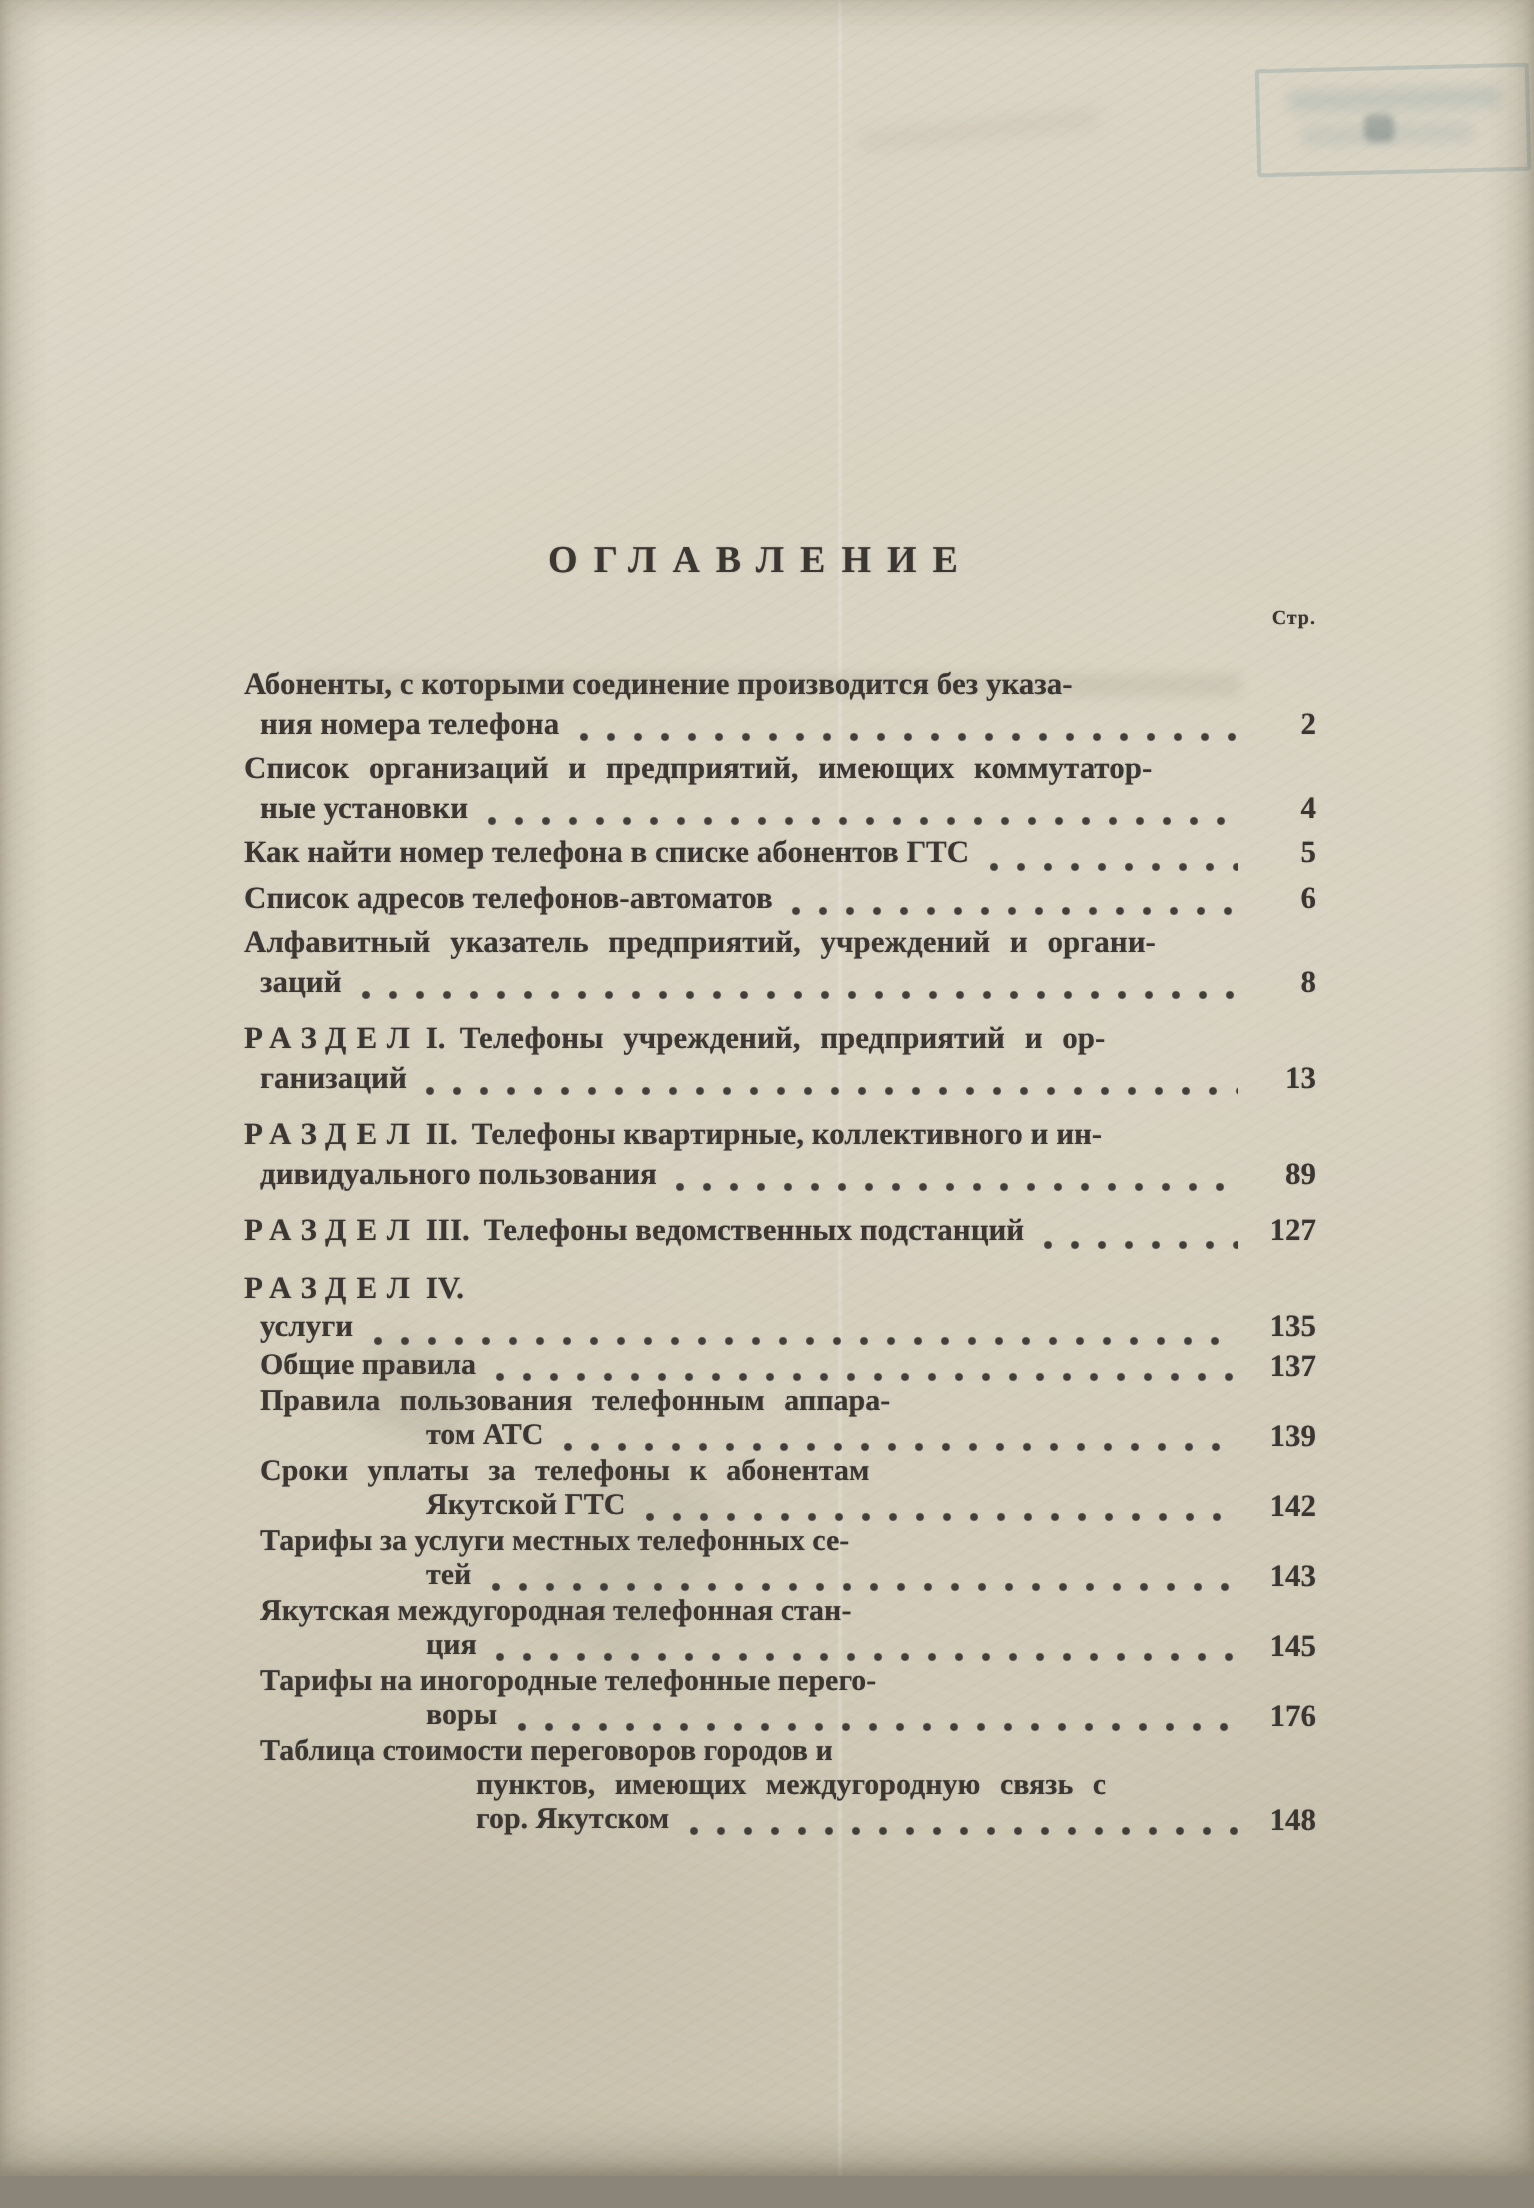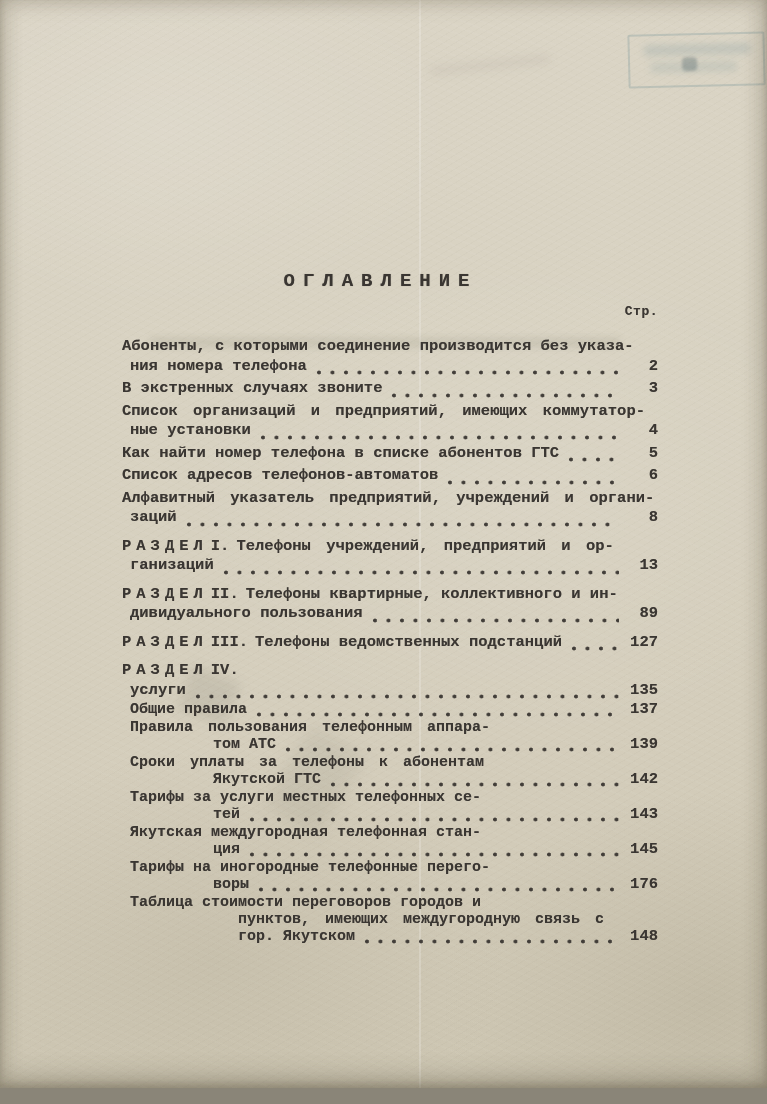"ОГЛАВЛЕНИЕ" .stage { font-family: Liberation Mono, monospace -> Liberation Serif, serif }
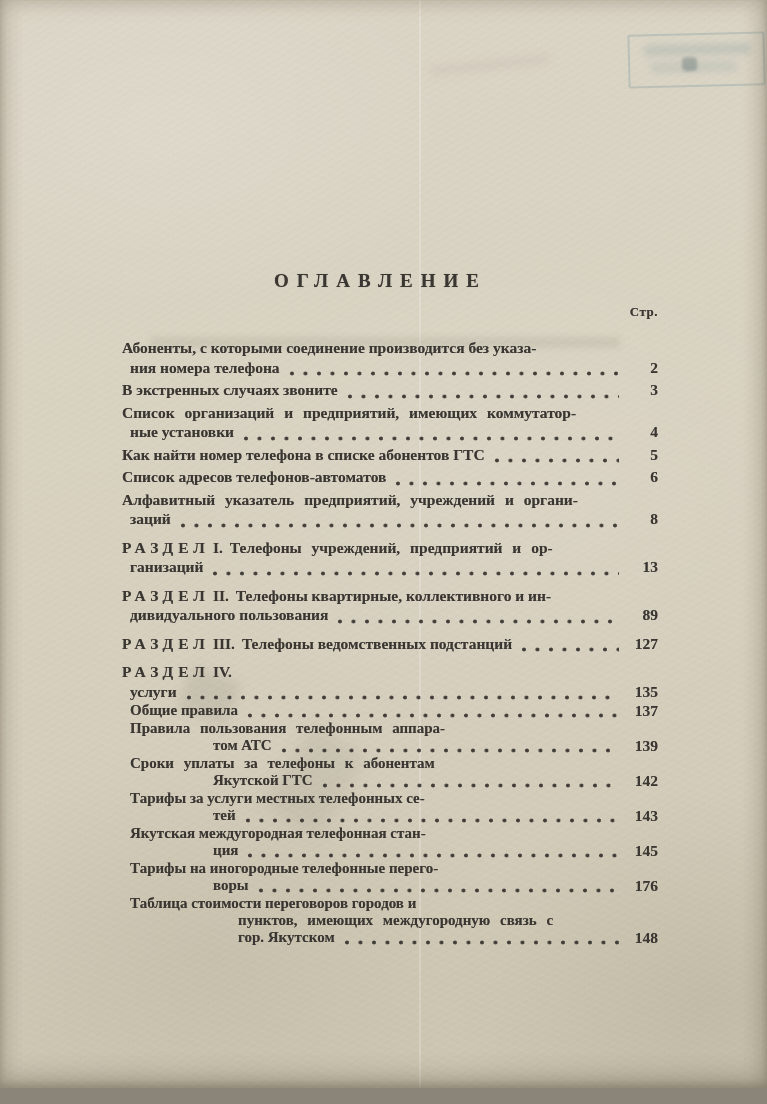"Стр." .col-header { font-size: 13px -> 10px }
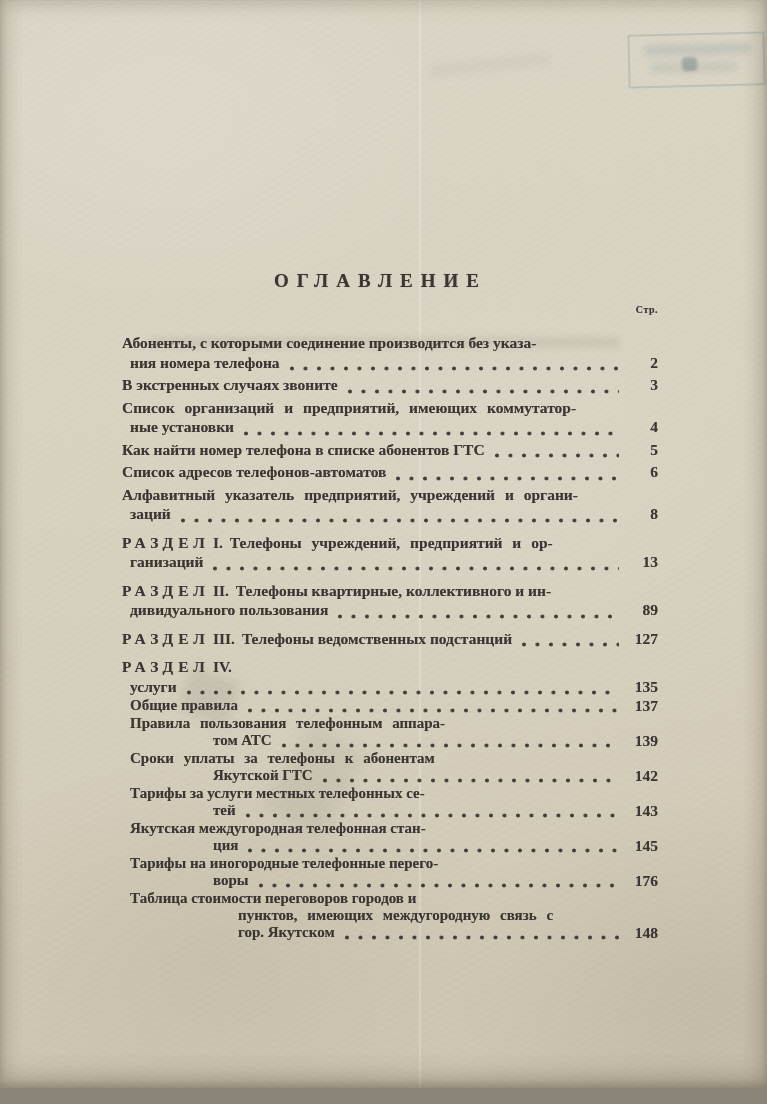"В экстренных случаях звоните" div.entry { html: <div> <div> <span>В экстренных случаях звоните</span> <span></span> <span>3</span> </div> </div> -> none }
